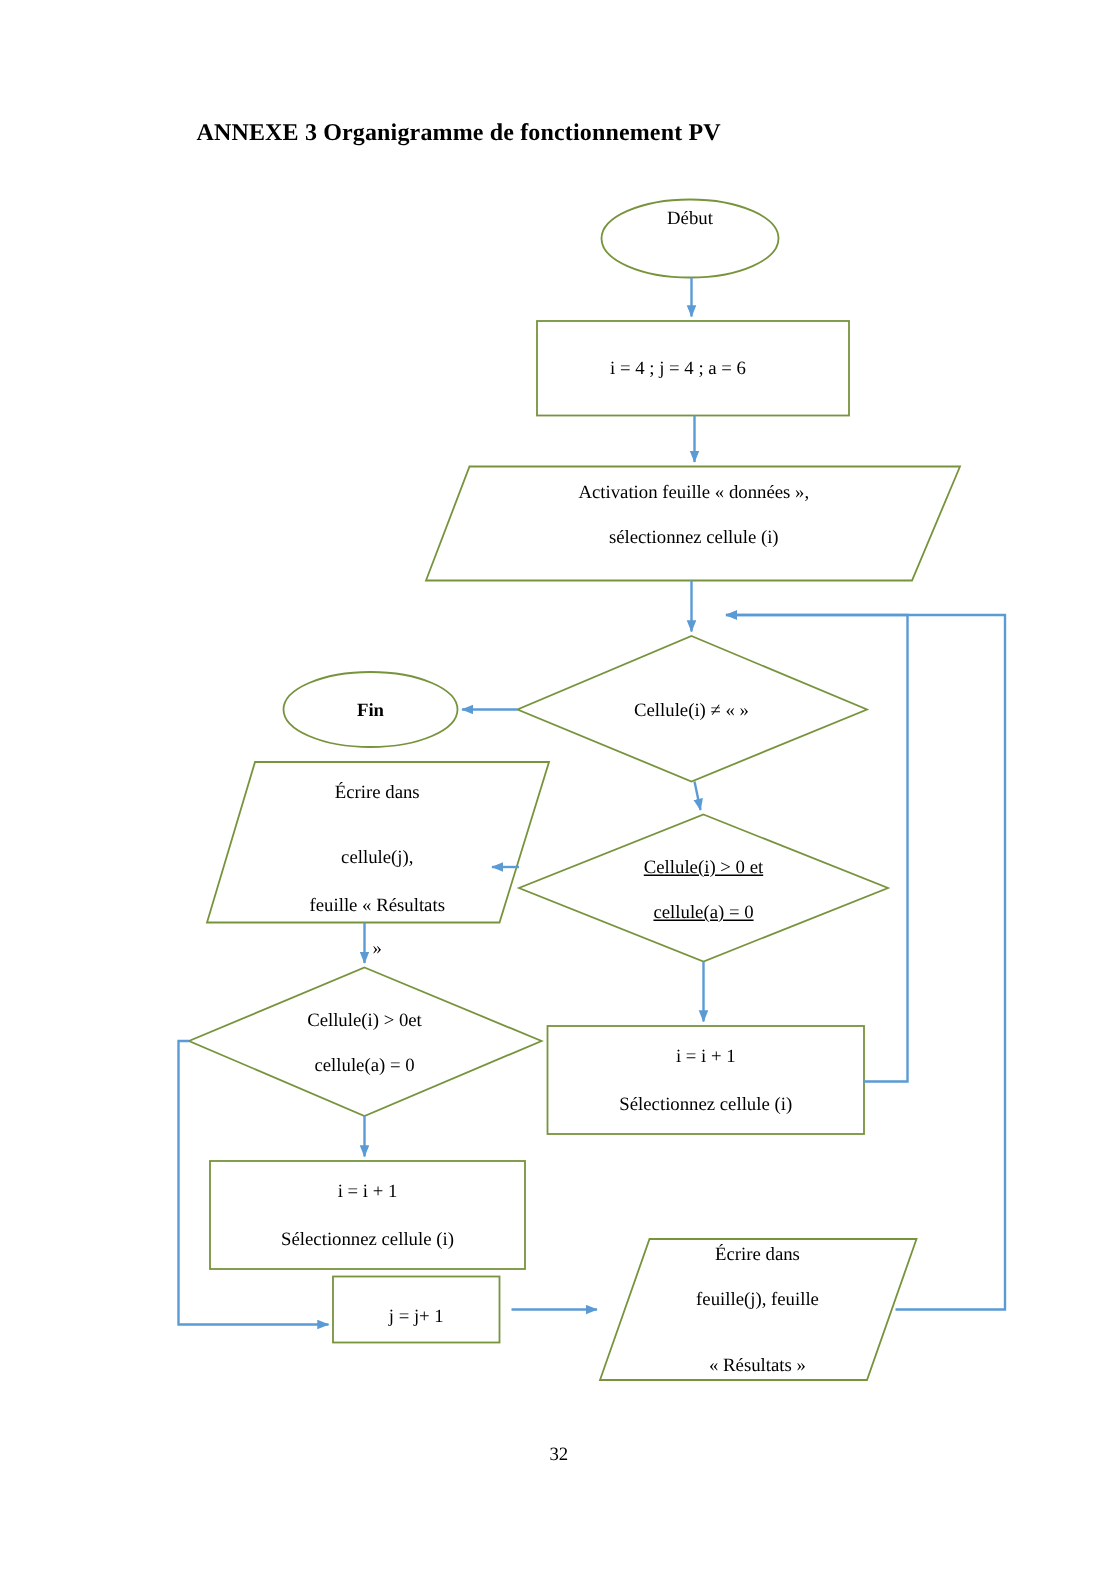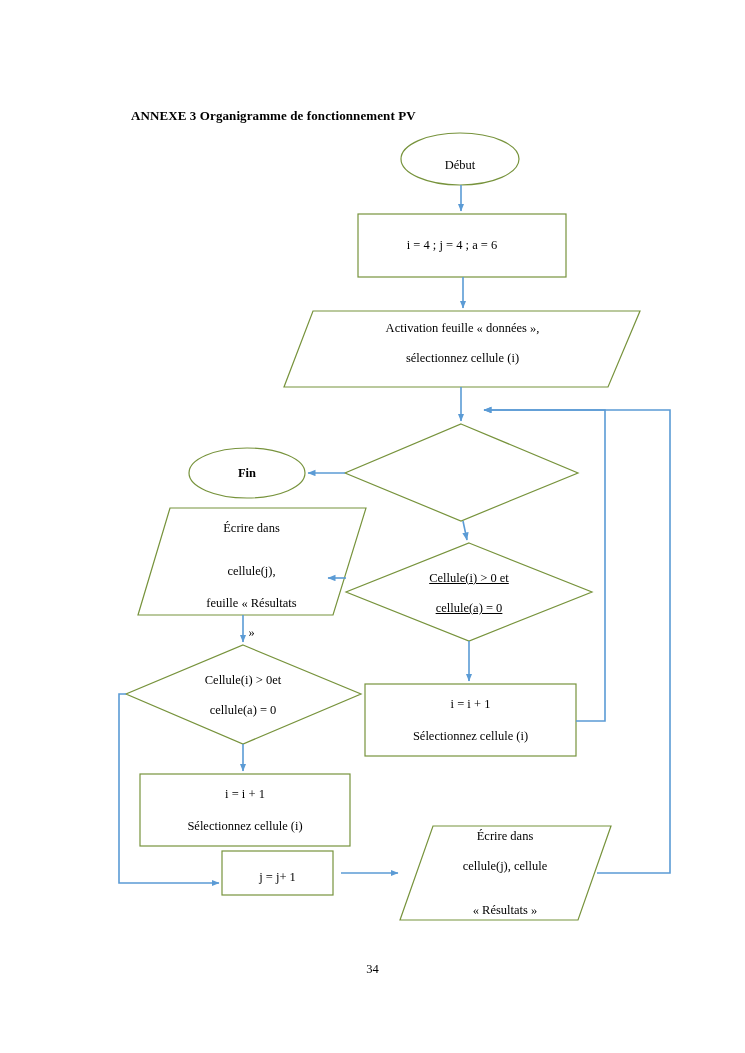"ANNEXE 3 Organigramme de fonctionnement" #doc-title { font-size: 13px -> 16px; top: 108px -> 80px }
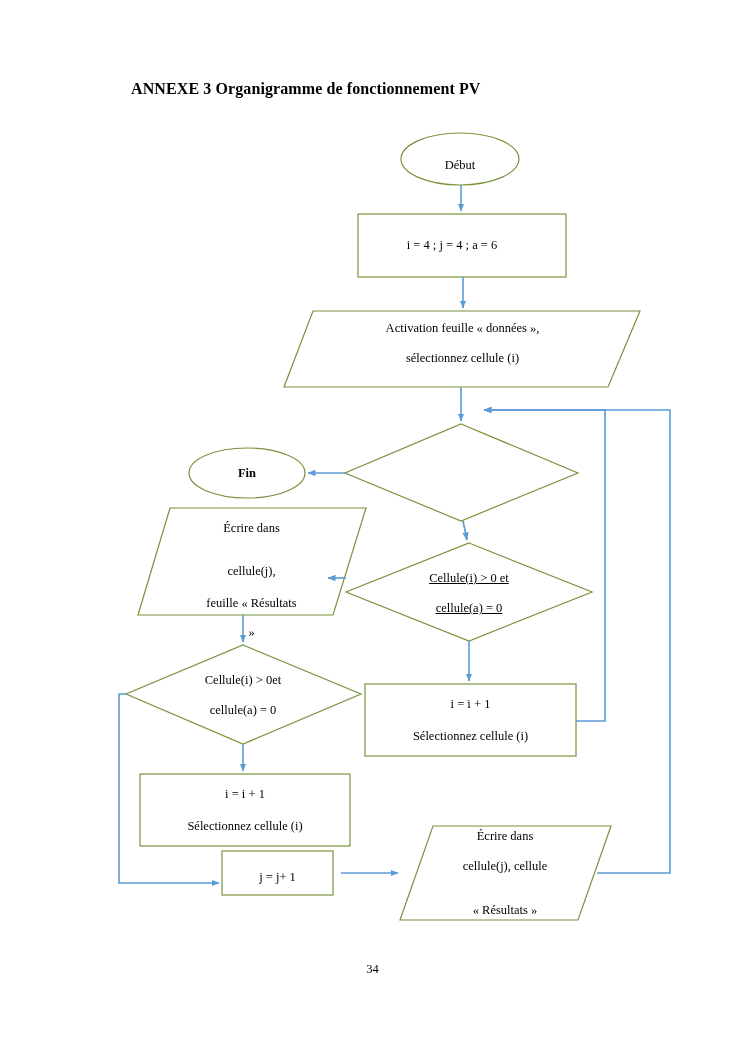"Début" div.node-text { top: 139px -> 119px }
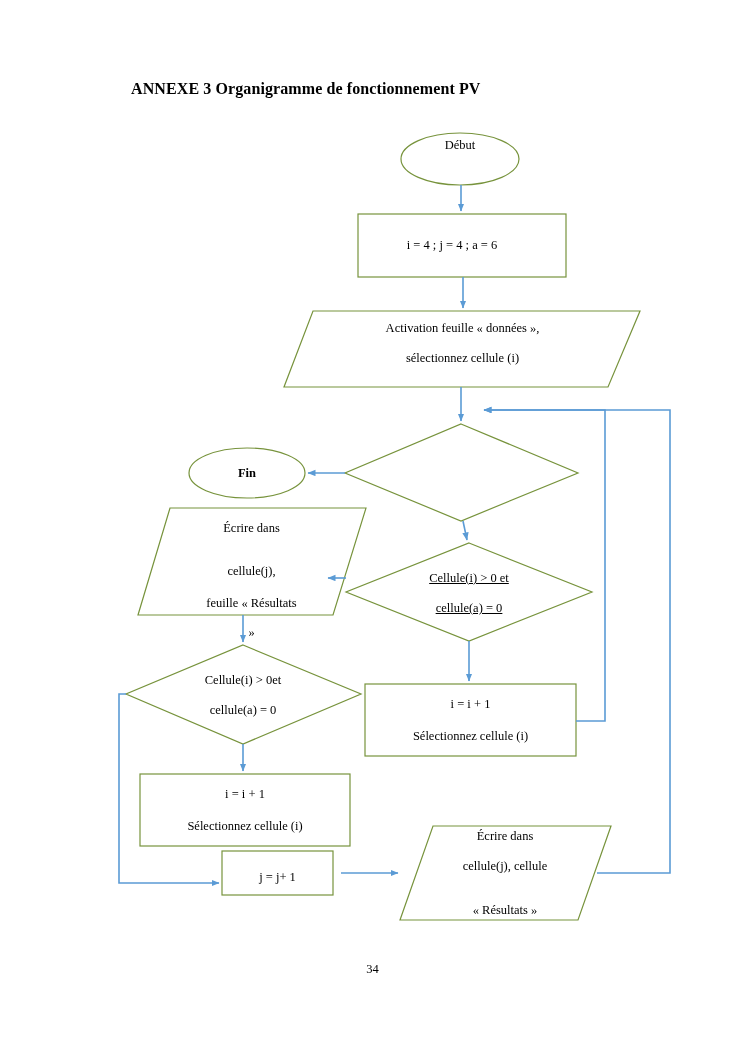"Cellule(i) ≠ « »" div.node-text { html: none -> <div> <span>Cellule(i) ≠ « »</span> </div> }
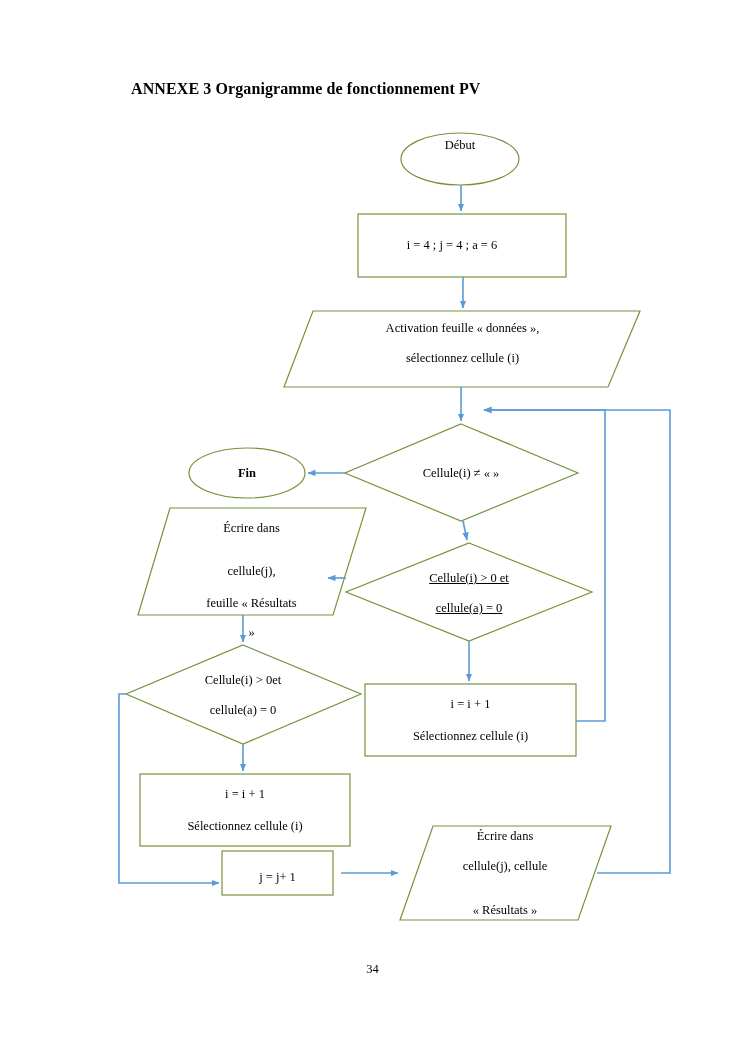"cellule(j), cellule" span { text: cellule(j), cellule -> feuille(j), feuille }
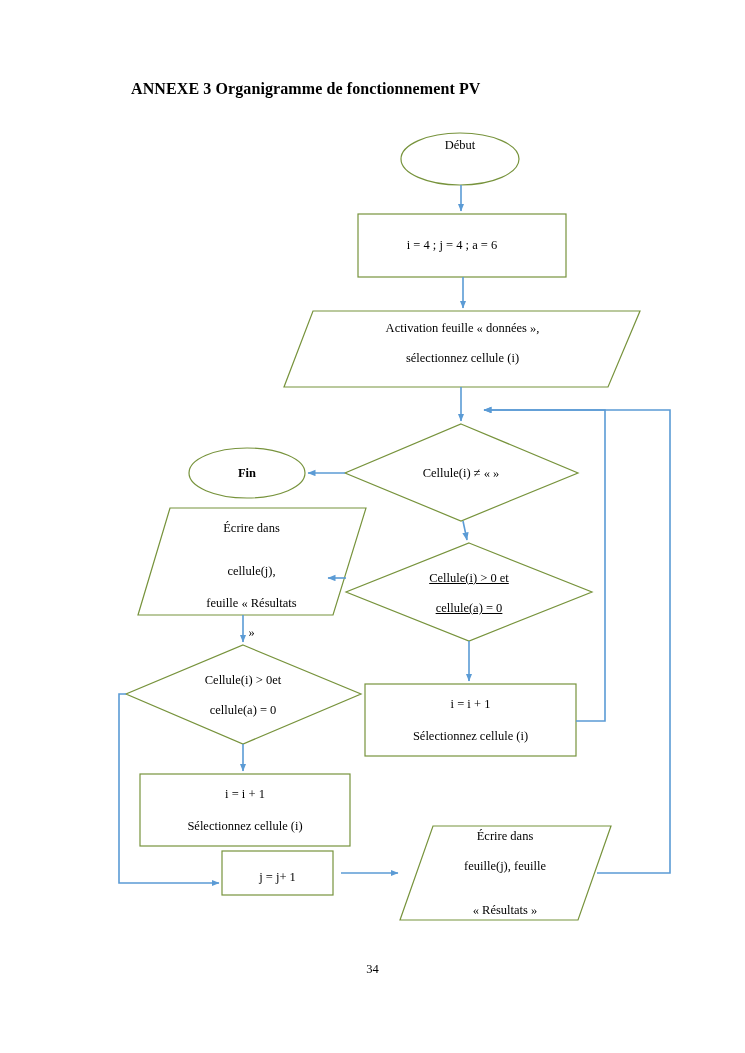"34" div { text: 34 -> 32 }
